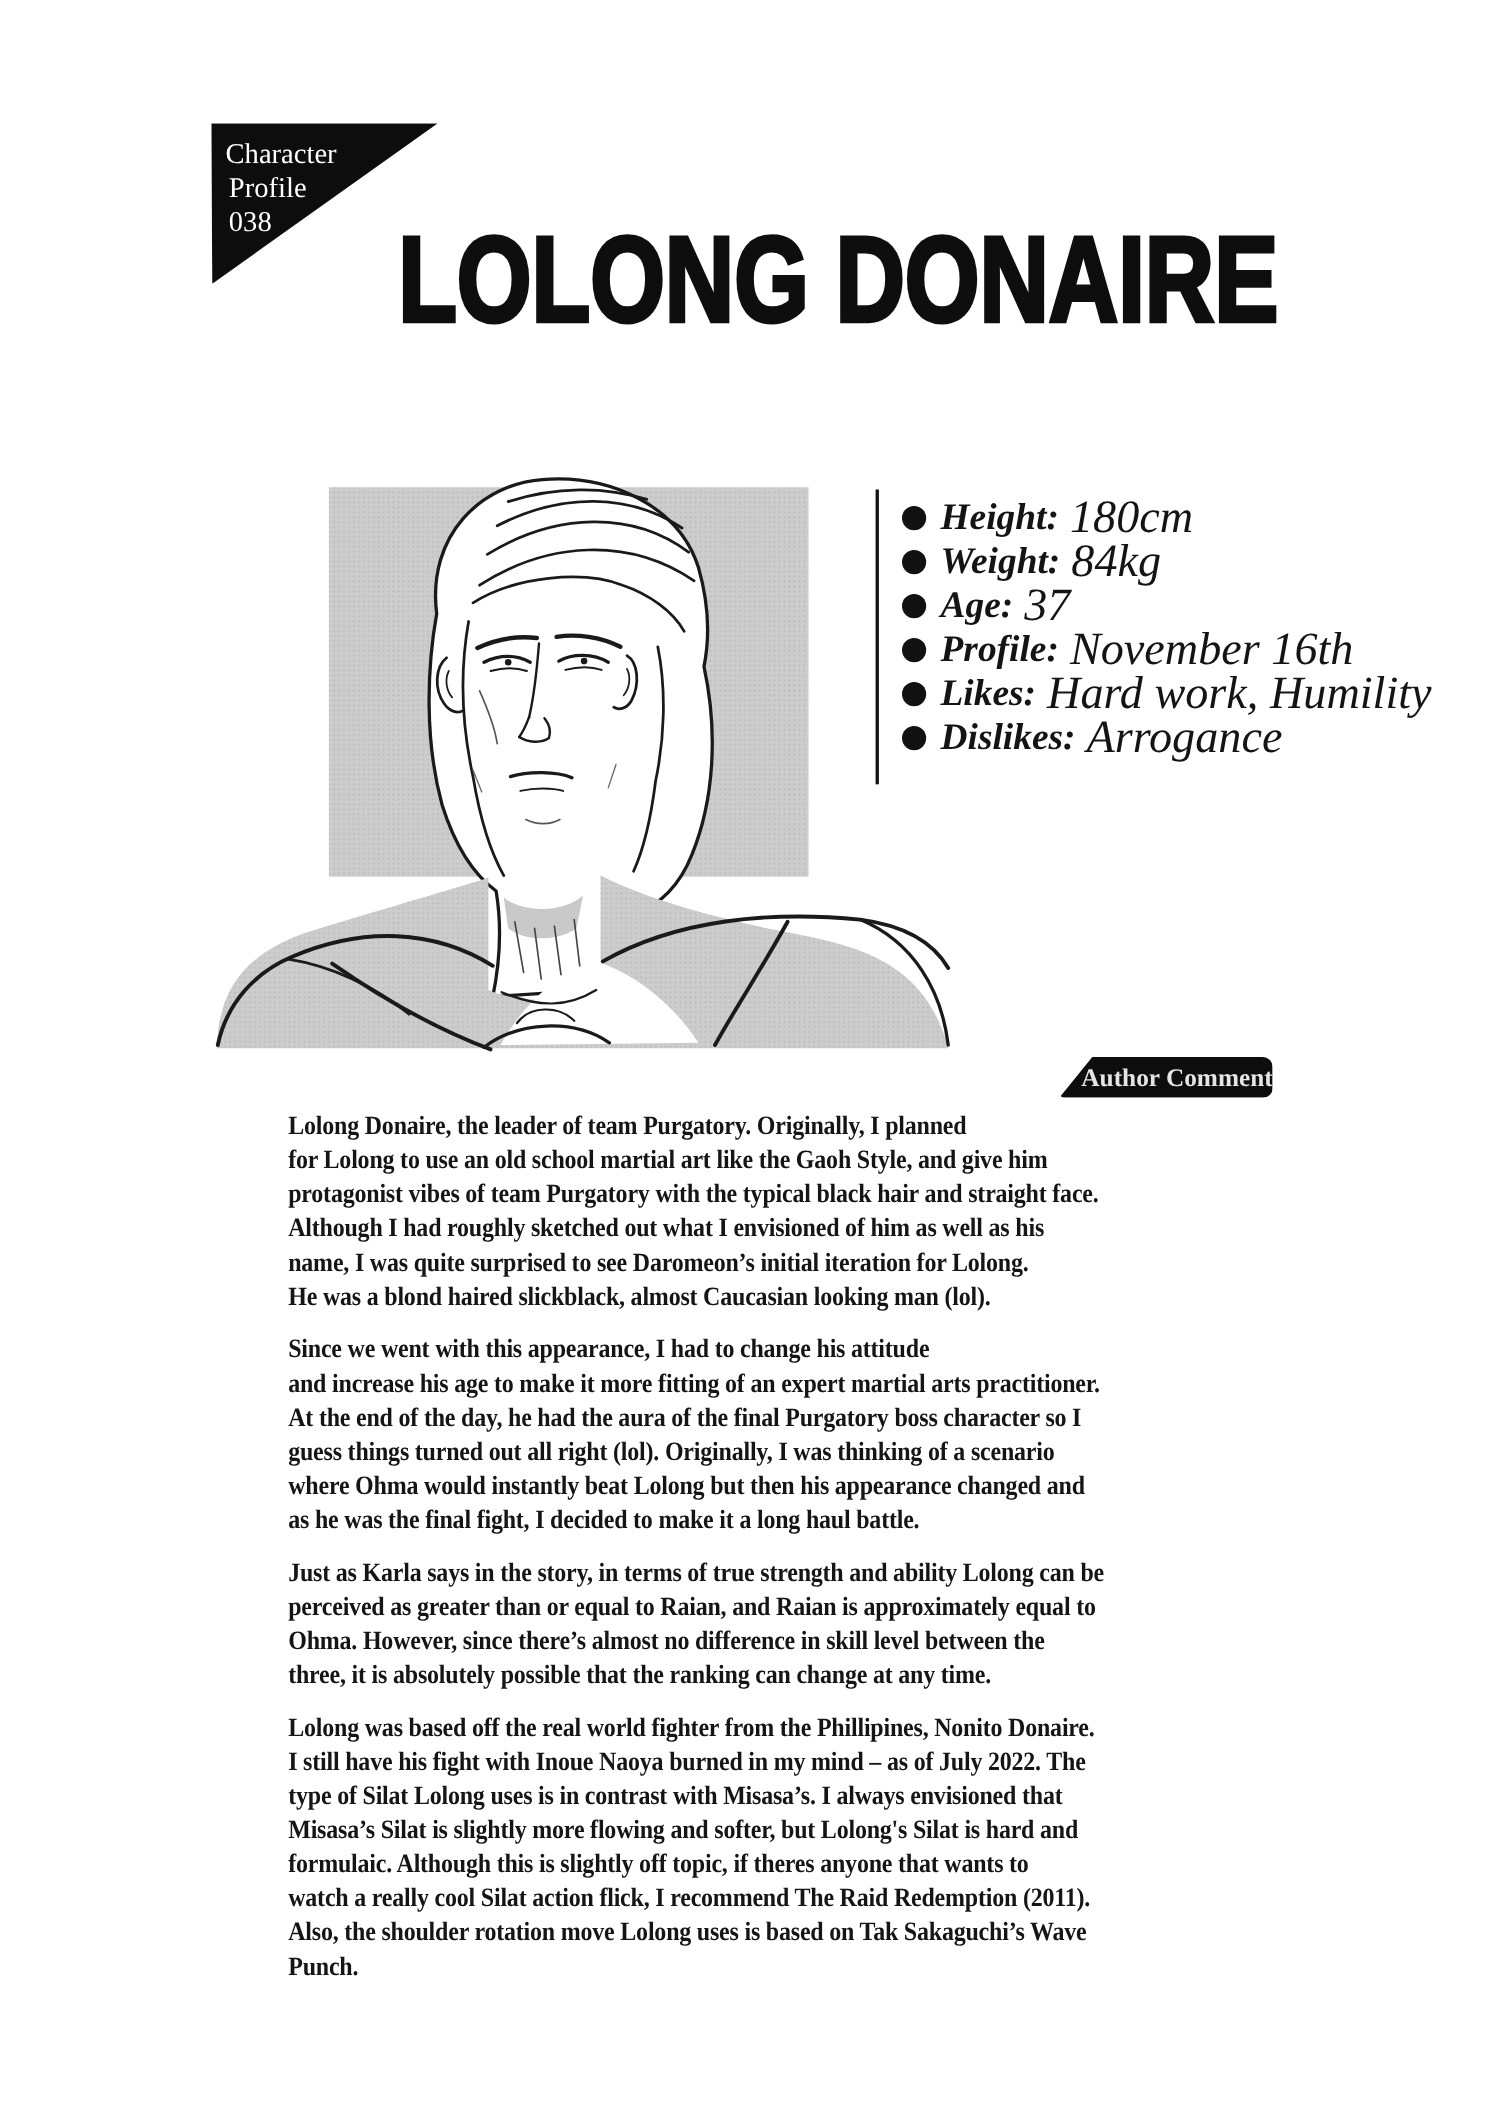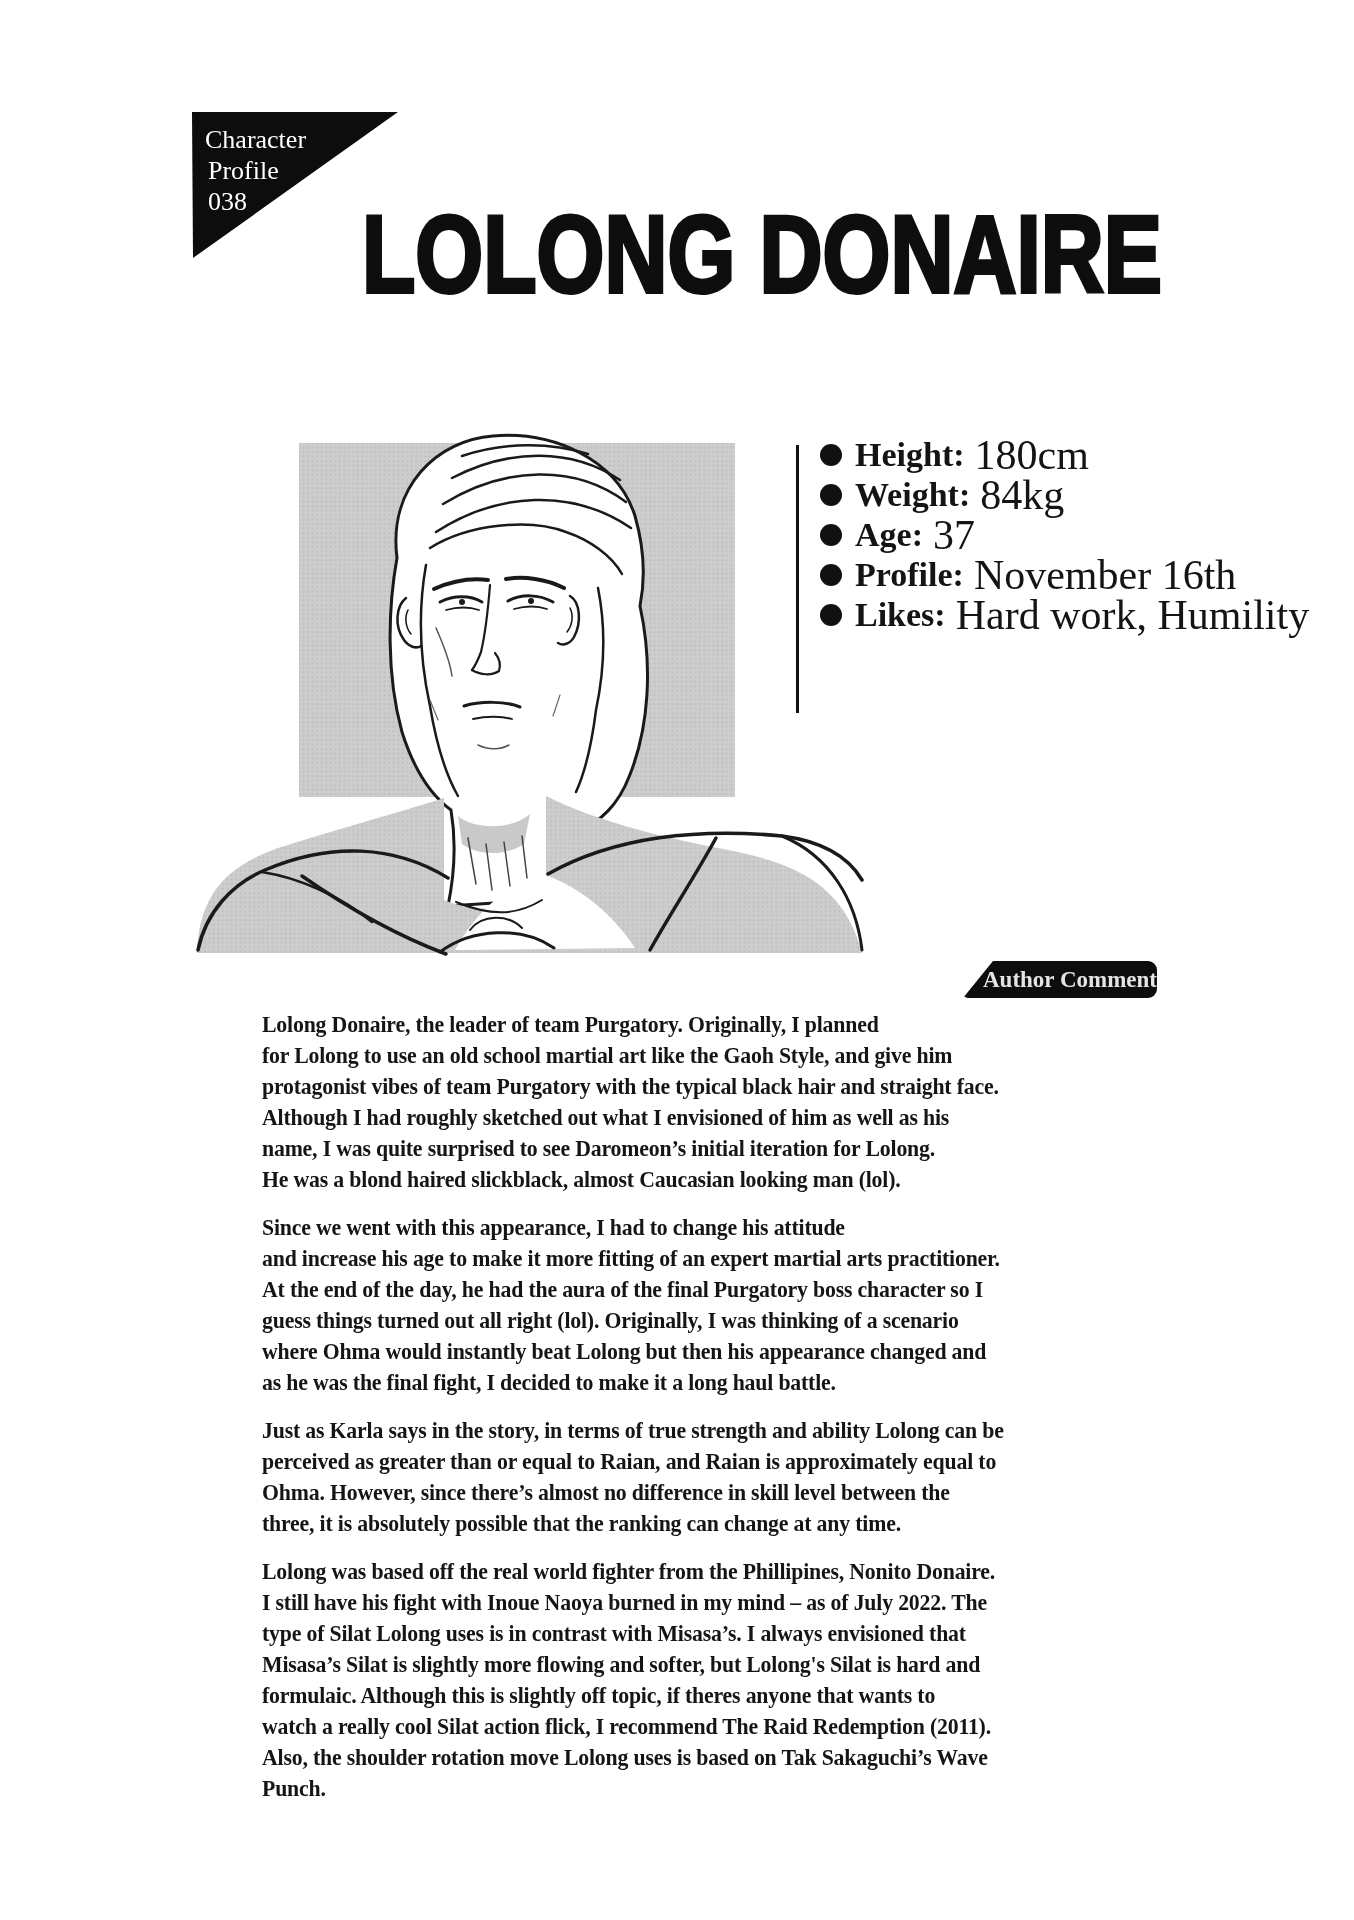"Height:" .stats { font-style: none -> italic; top: 435px -> 451px }
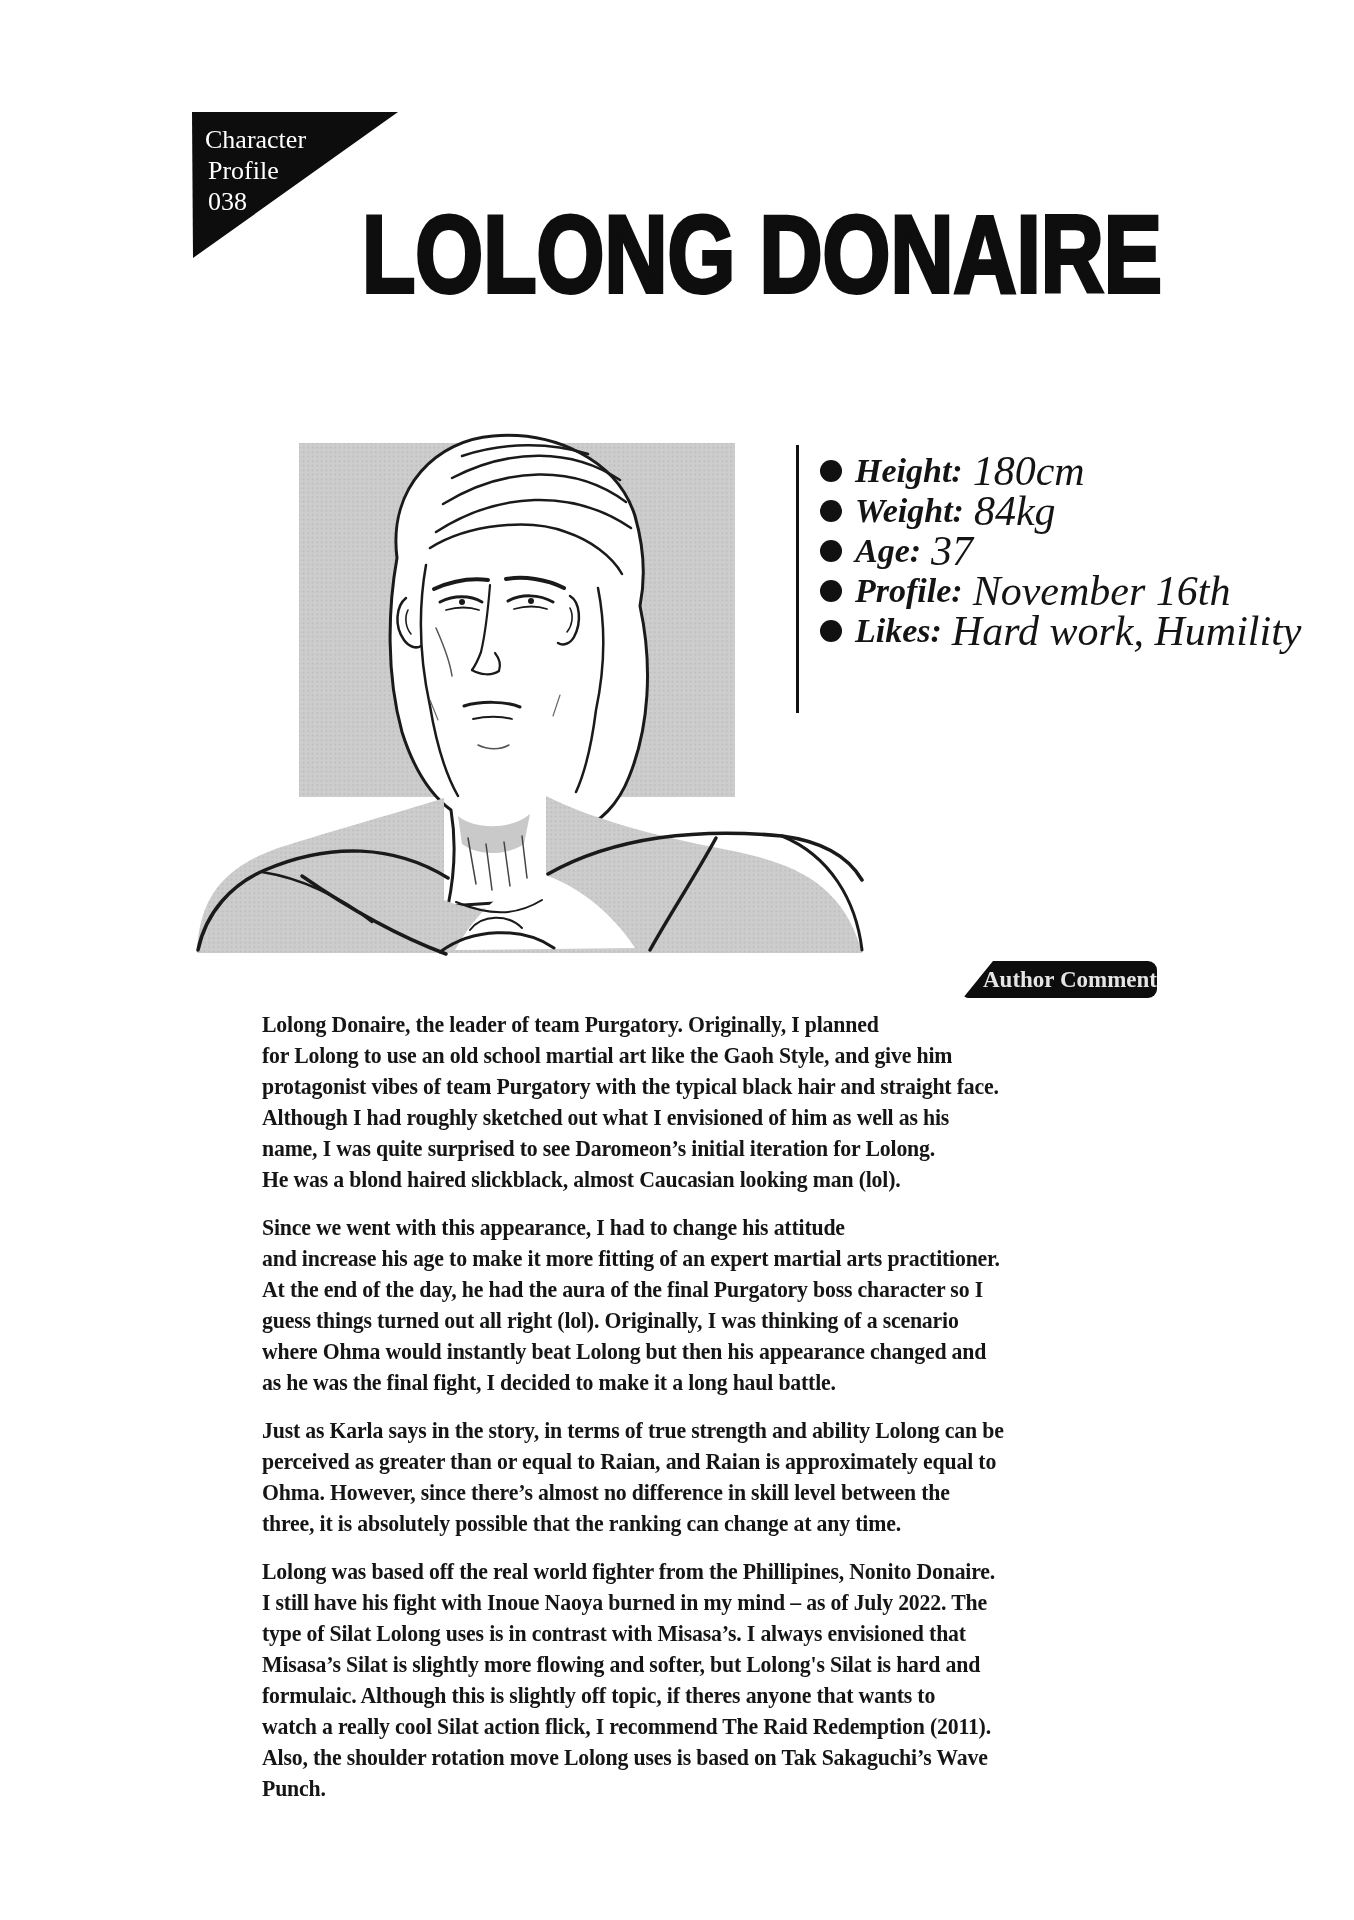"Dislikes:" div.stat-row { html: none -> <div> <span></span> <span>Dislikes:</span> <span>Arrogance</span> </div> }
